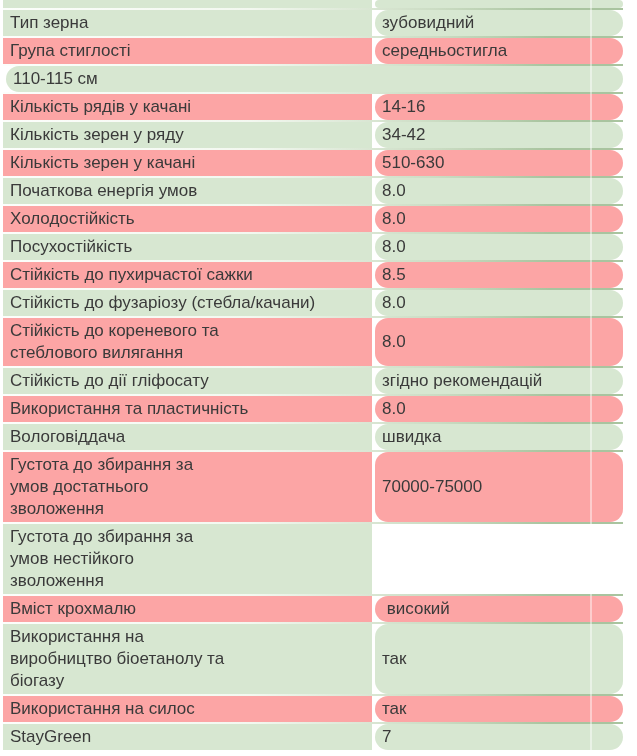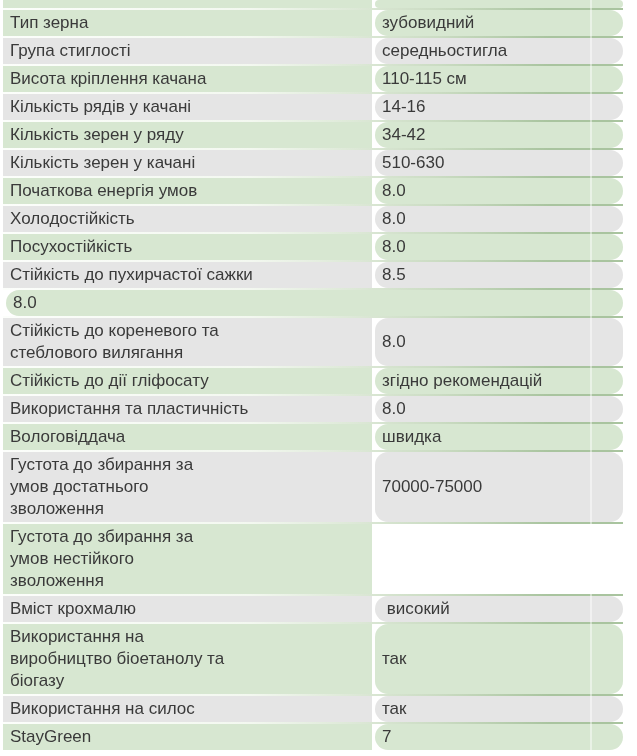"Група стиглості" .row.light .cell { background: #e5e5e5 -> #fca5a5 }
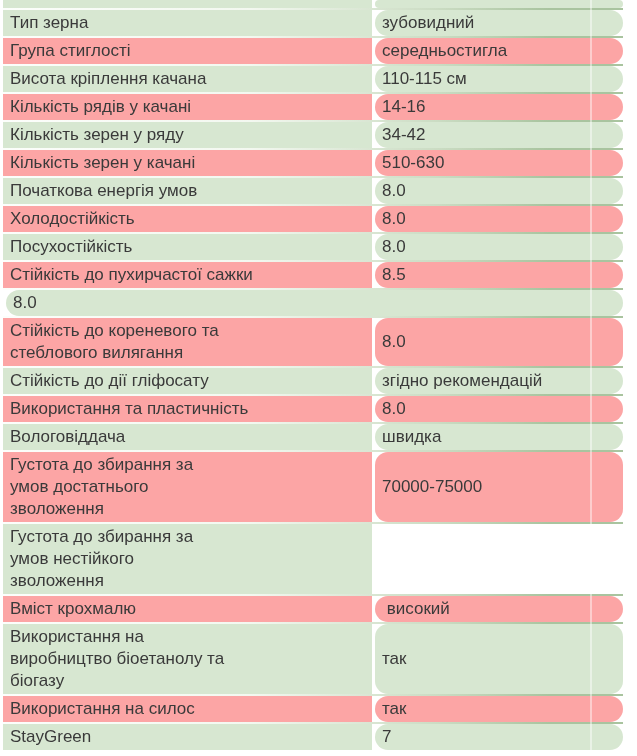"Висота кріплення качана" div.cell { html: <div>Висота кріплення качана</div> -> none }
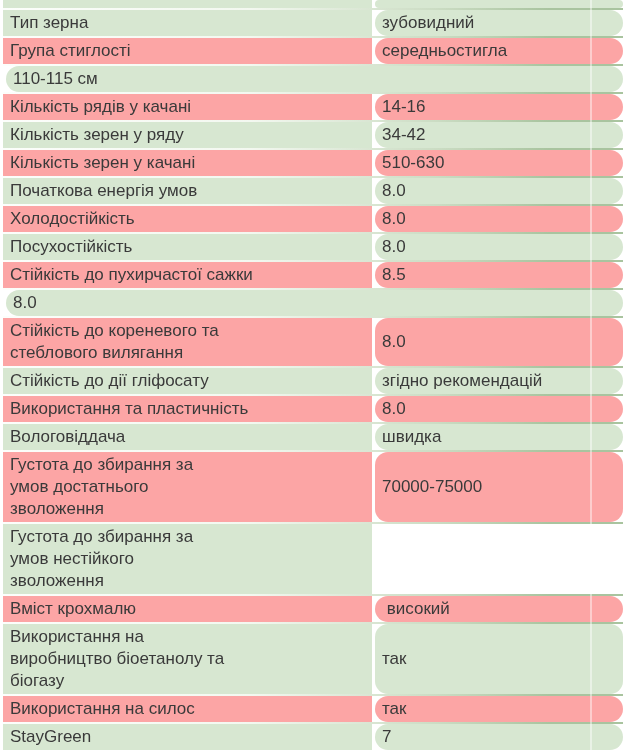"Стійкість до фузаріозу (стебла/качани)" div.cell { html: none -> <div>Стійкість до фузаріозу (стебла/качани)</div> }
